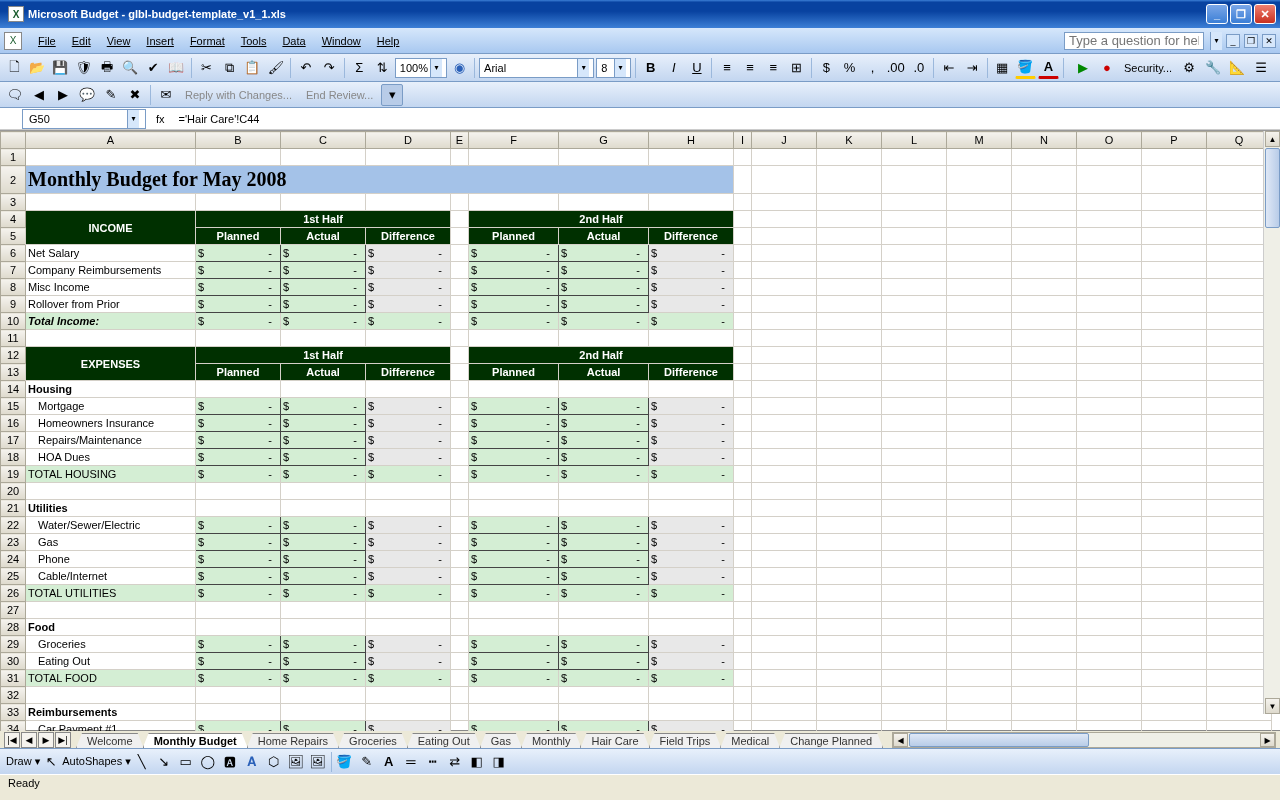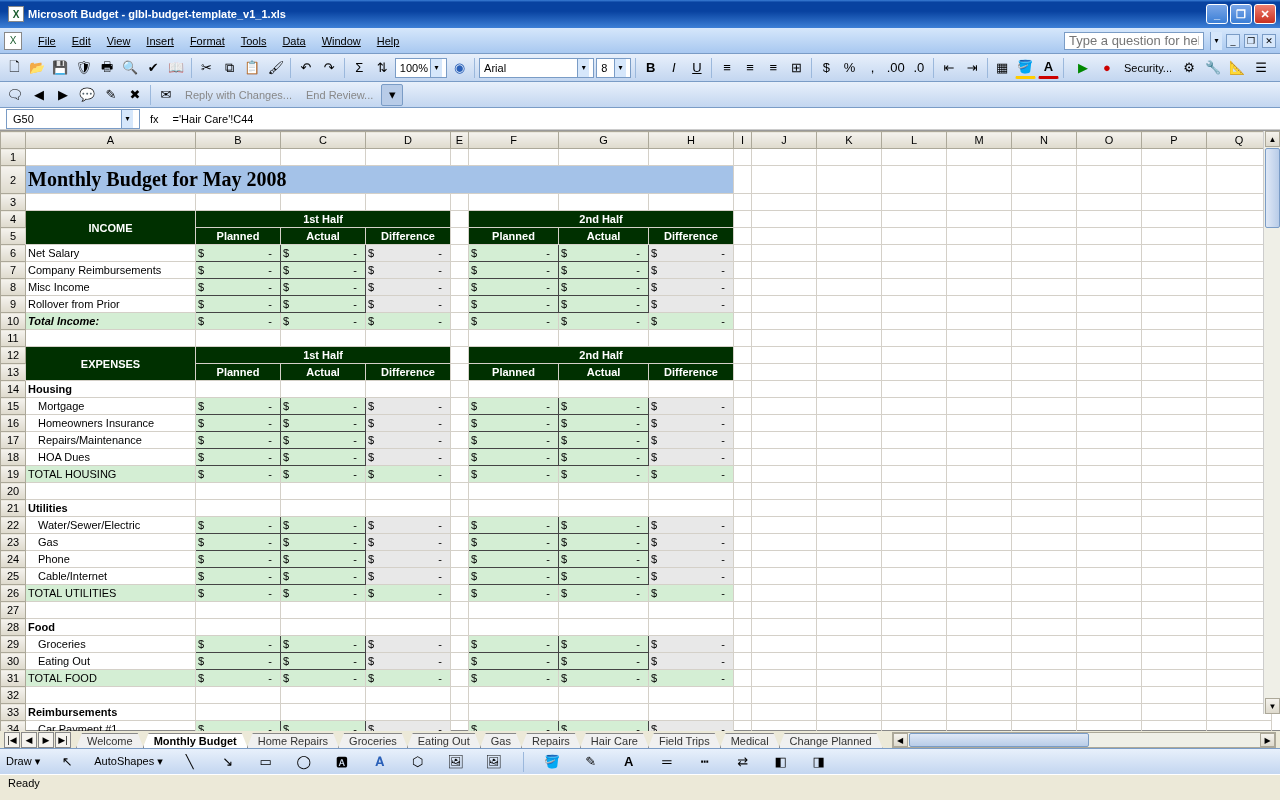"G50" .namebox { margin-left: 6px -> 22px; width: 134px -> 124px }
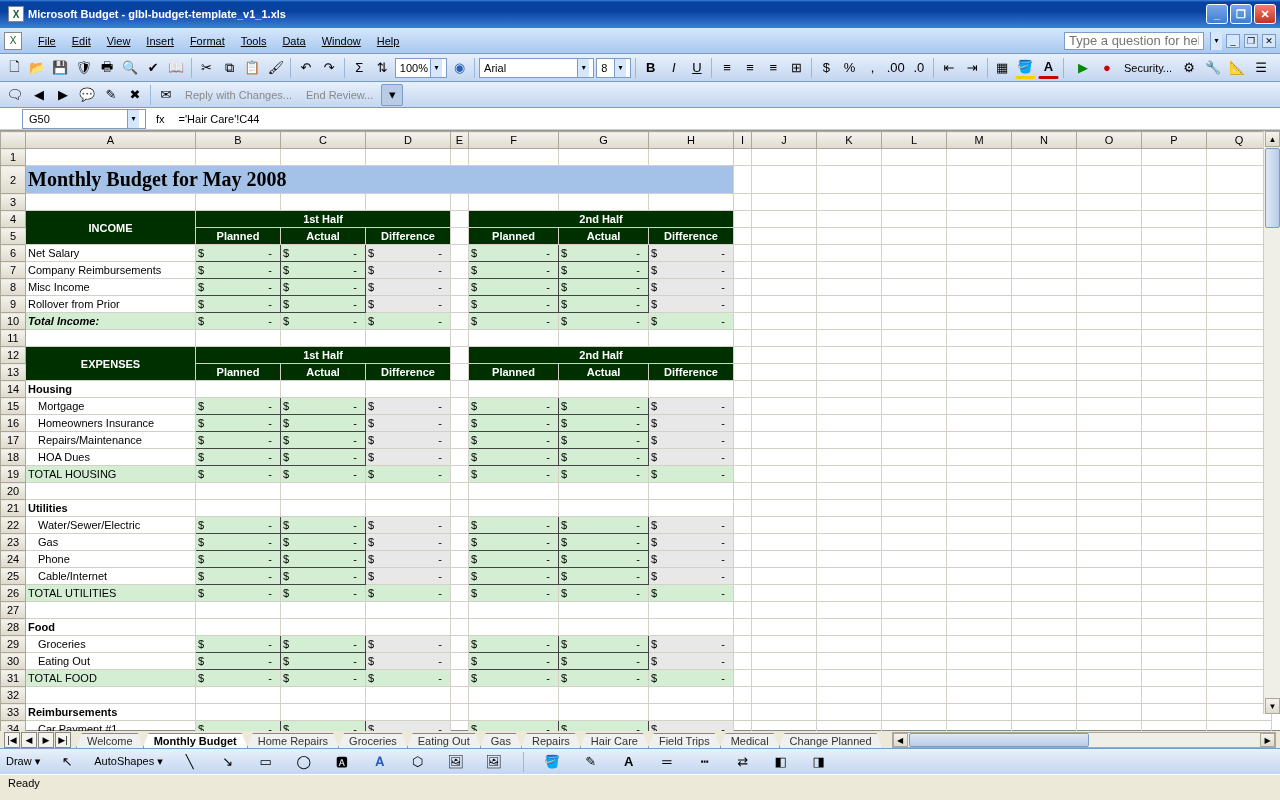"Repairs" div.stab { text: Repairs -> Monthly }
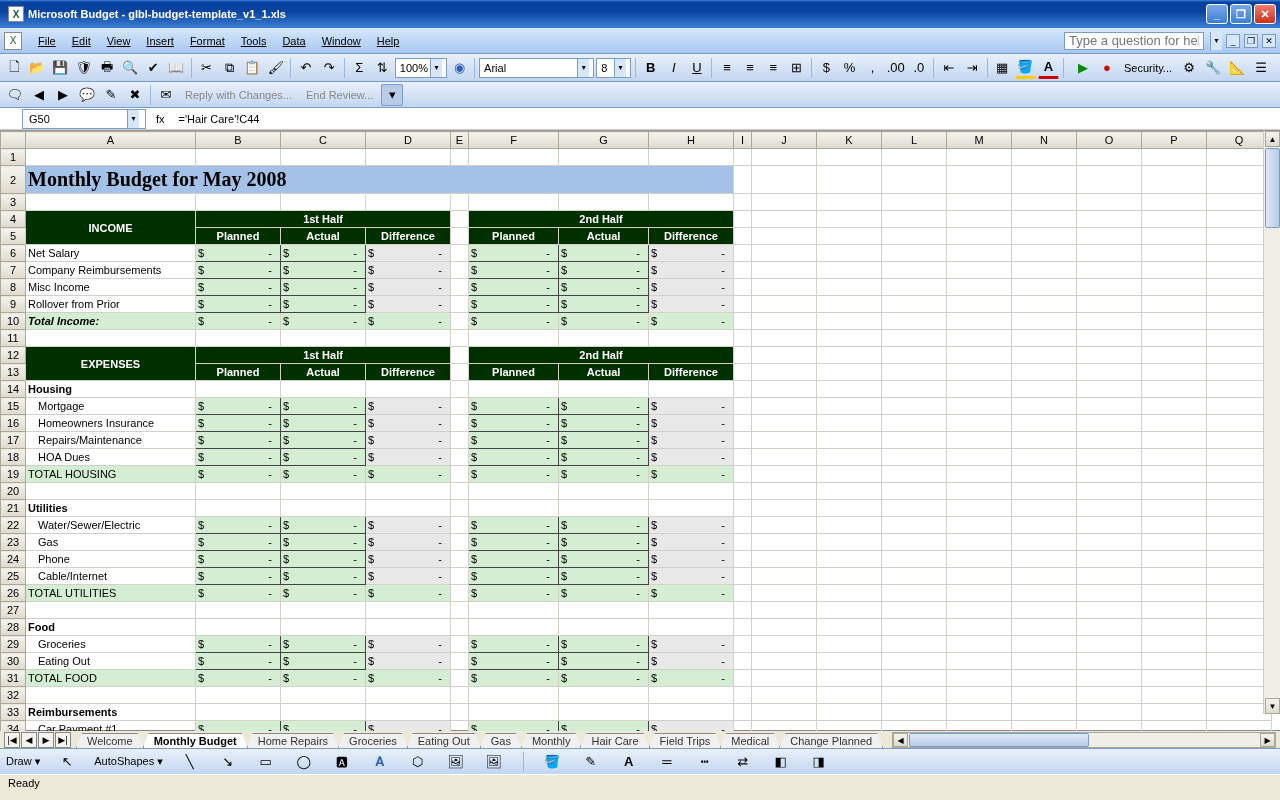"Draw ▾" .drawbar { gap: 16px -> 0 }
